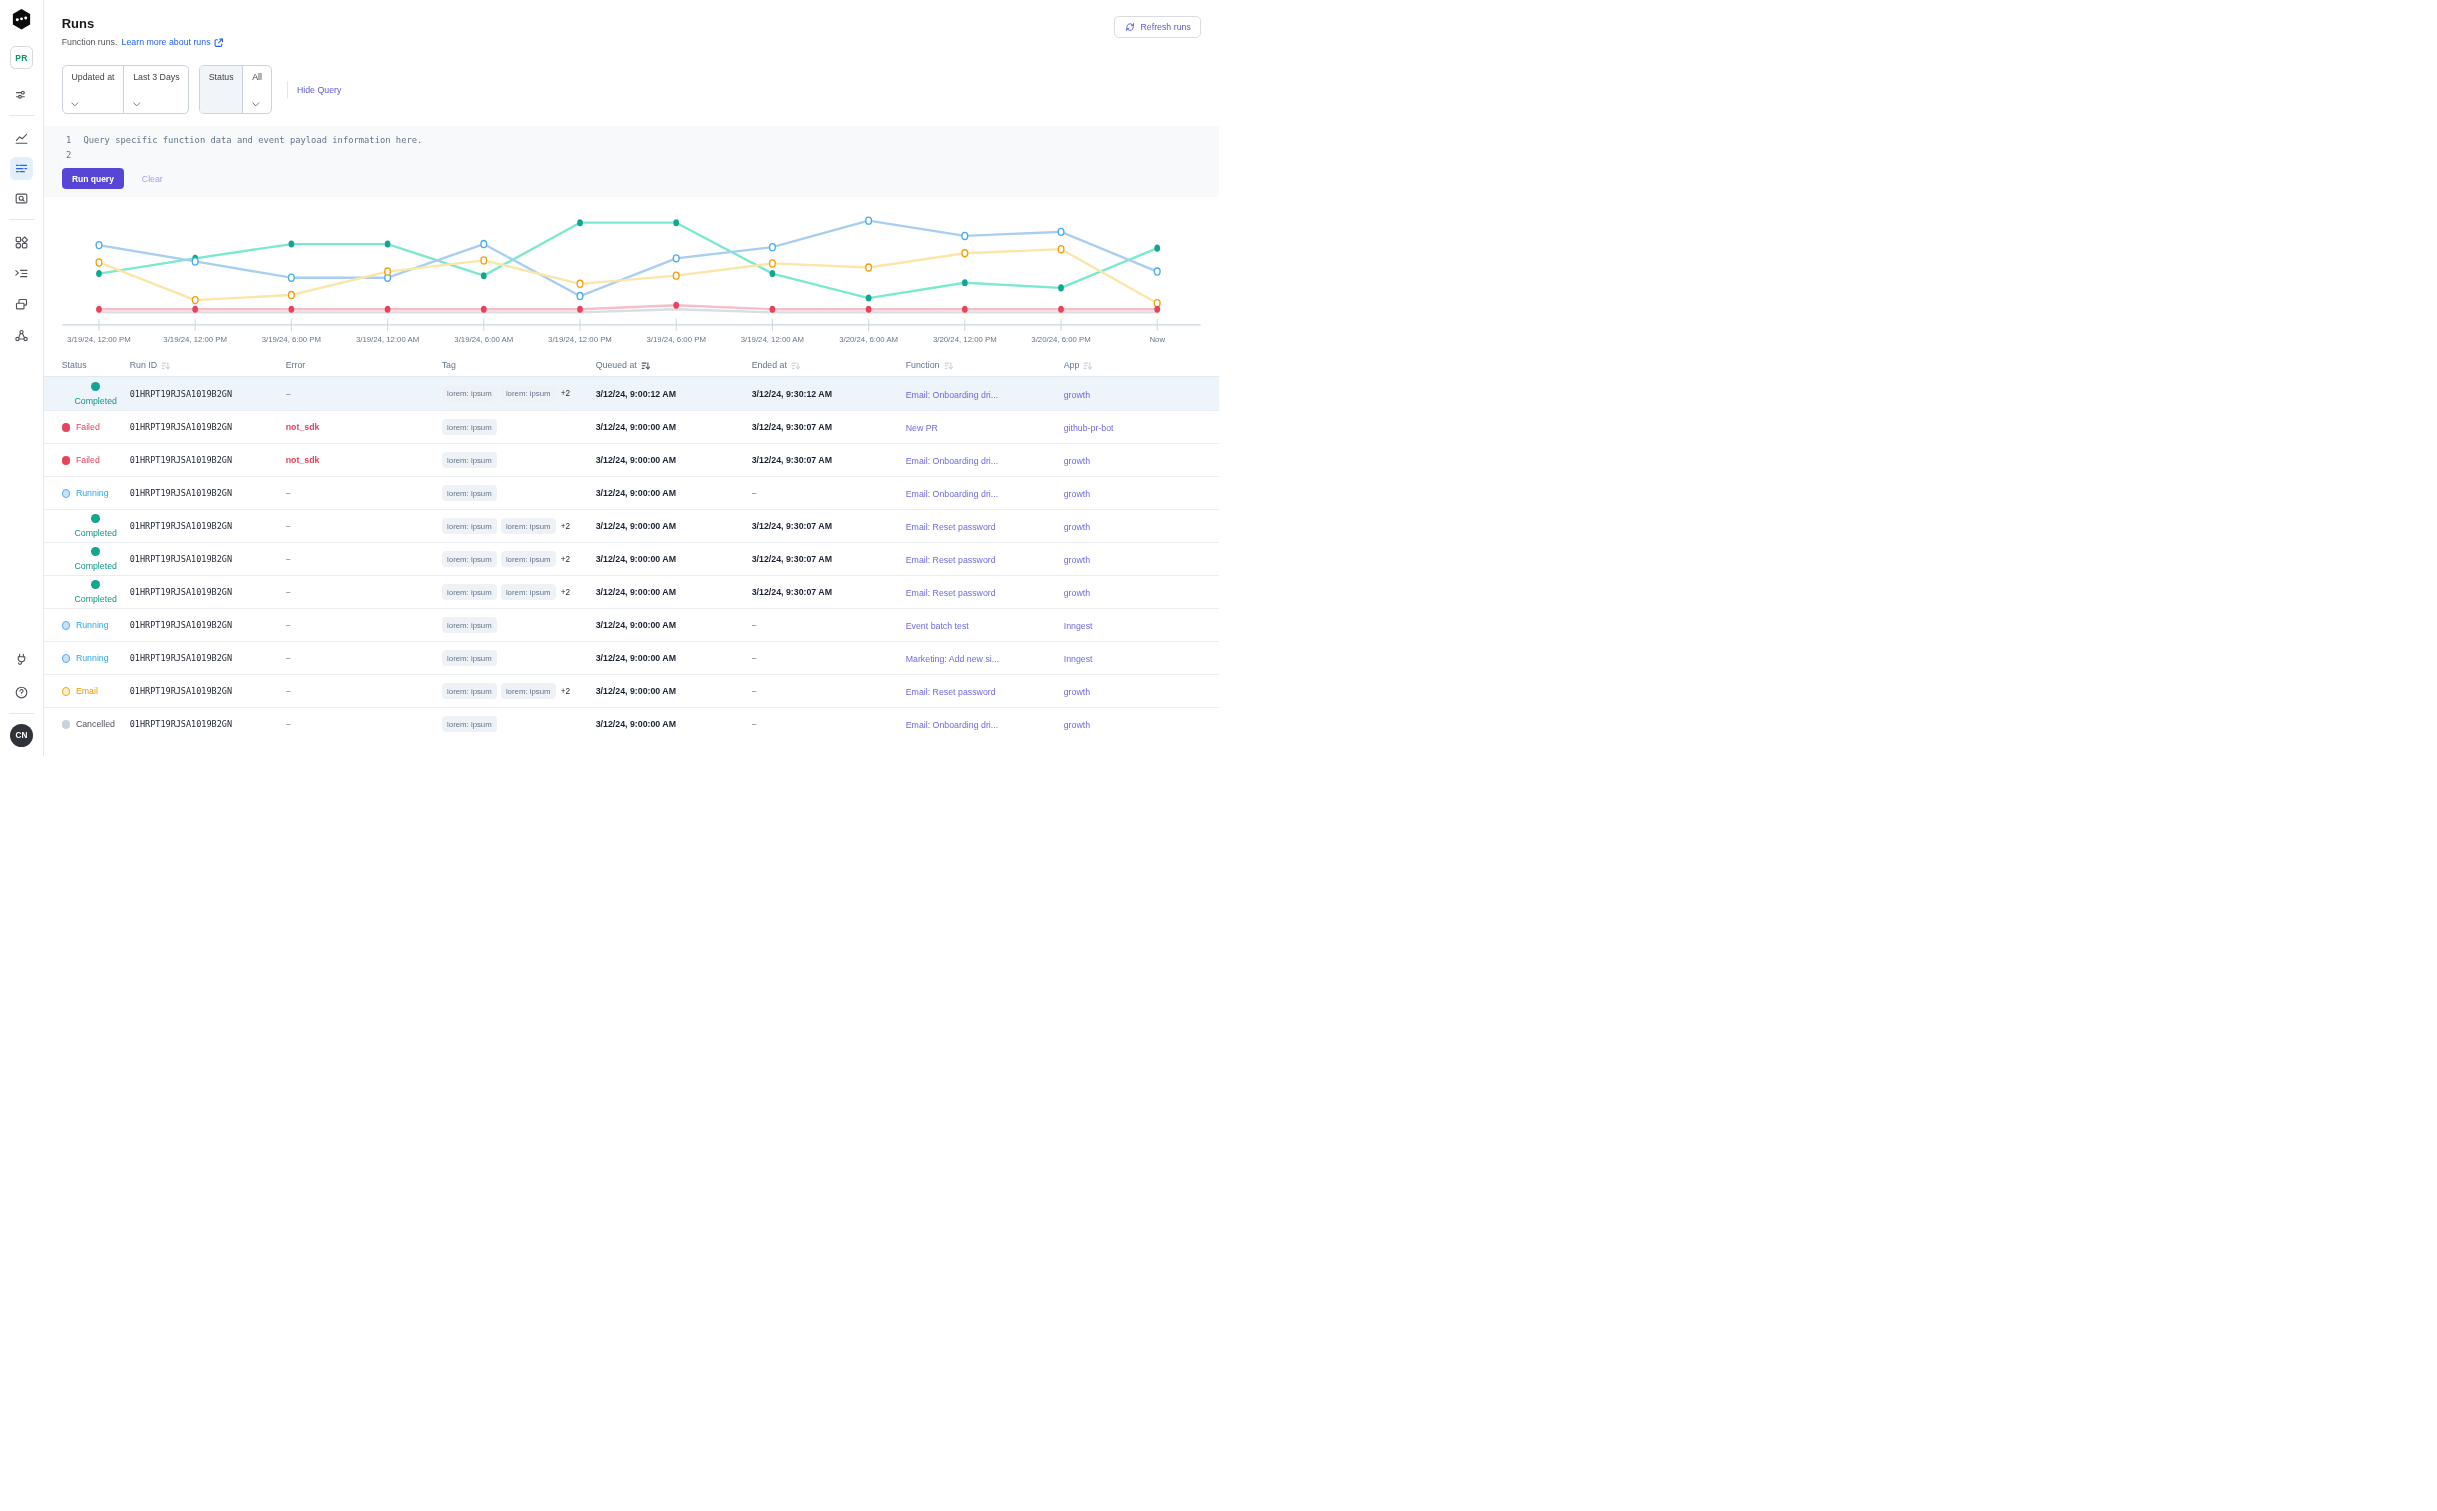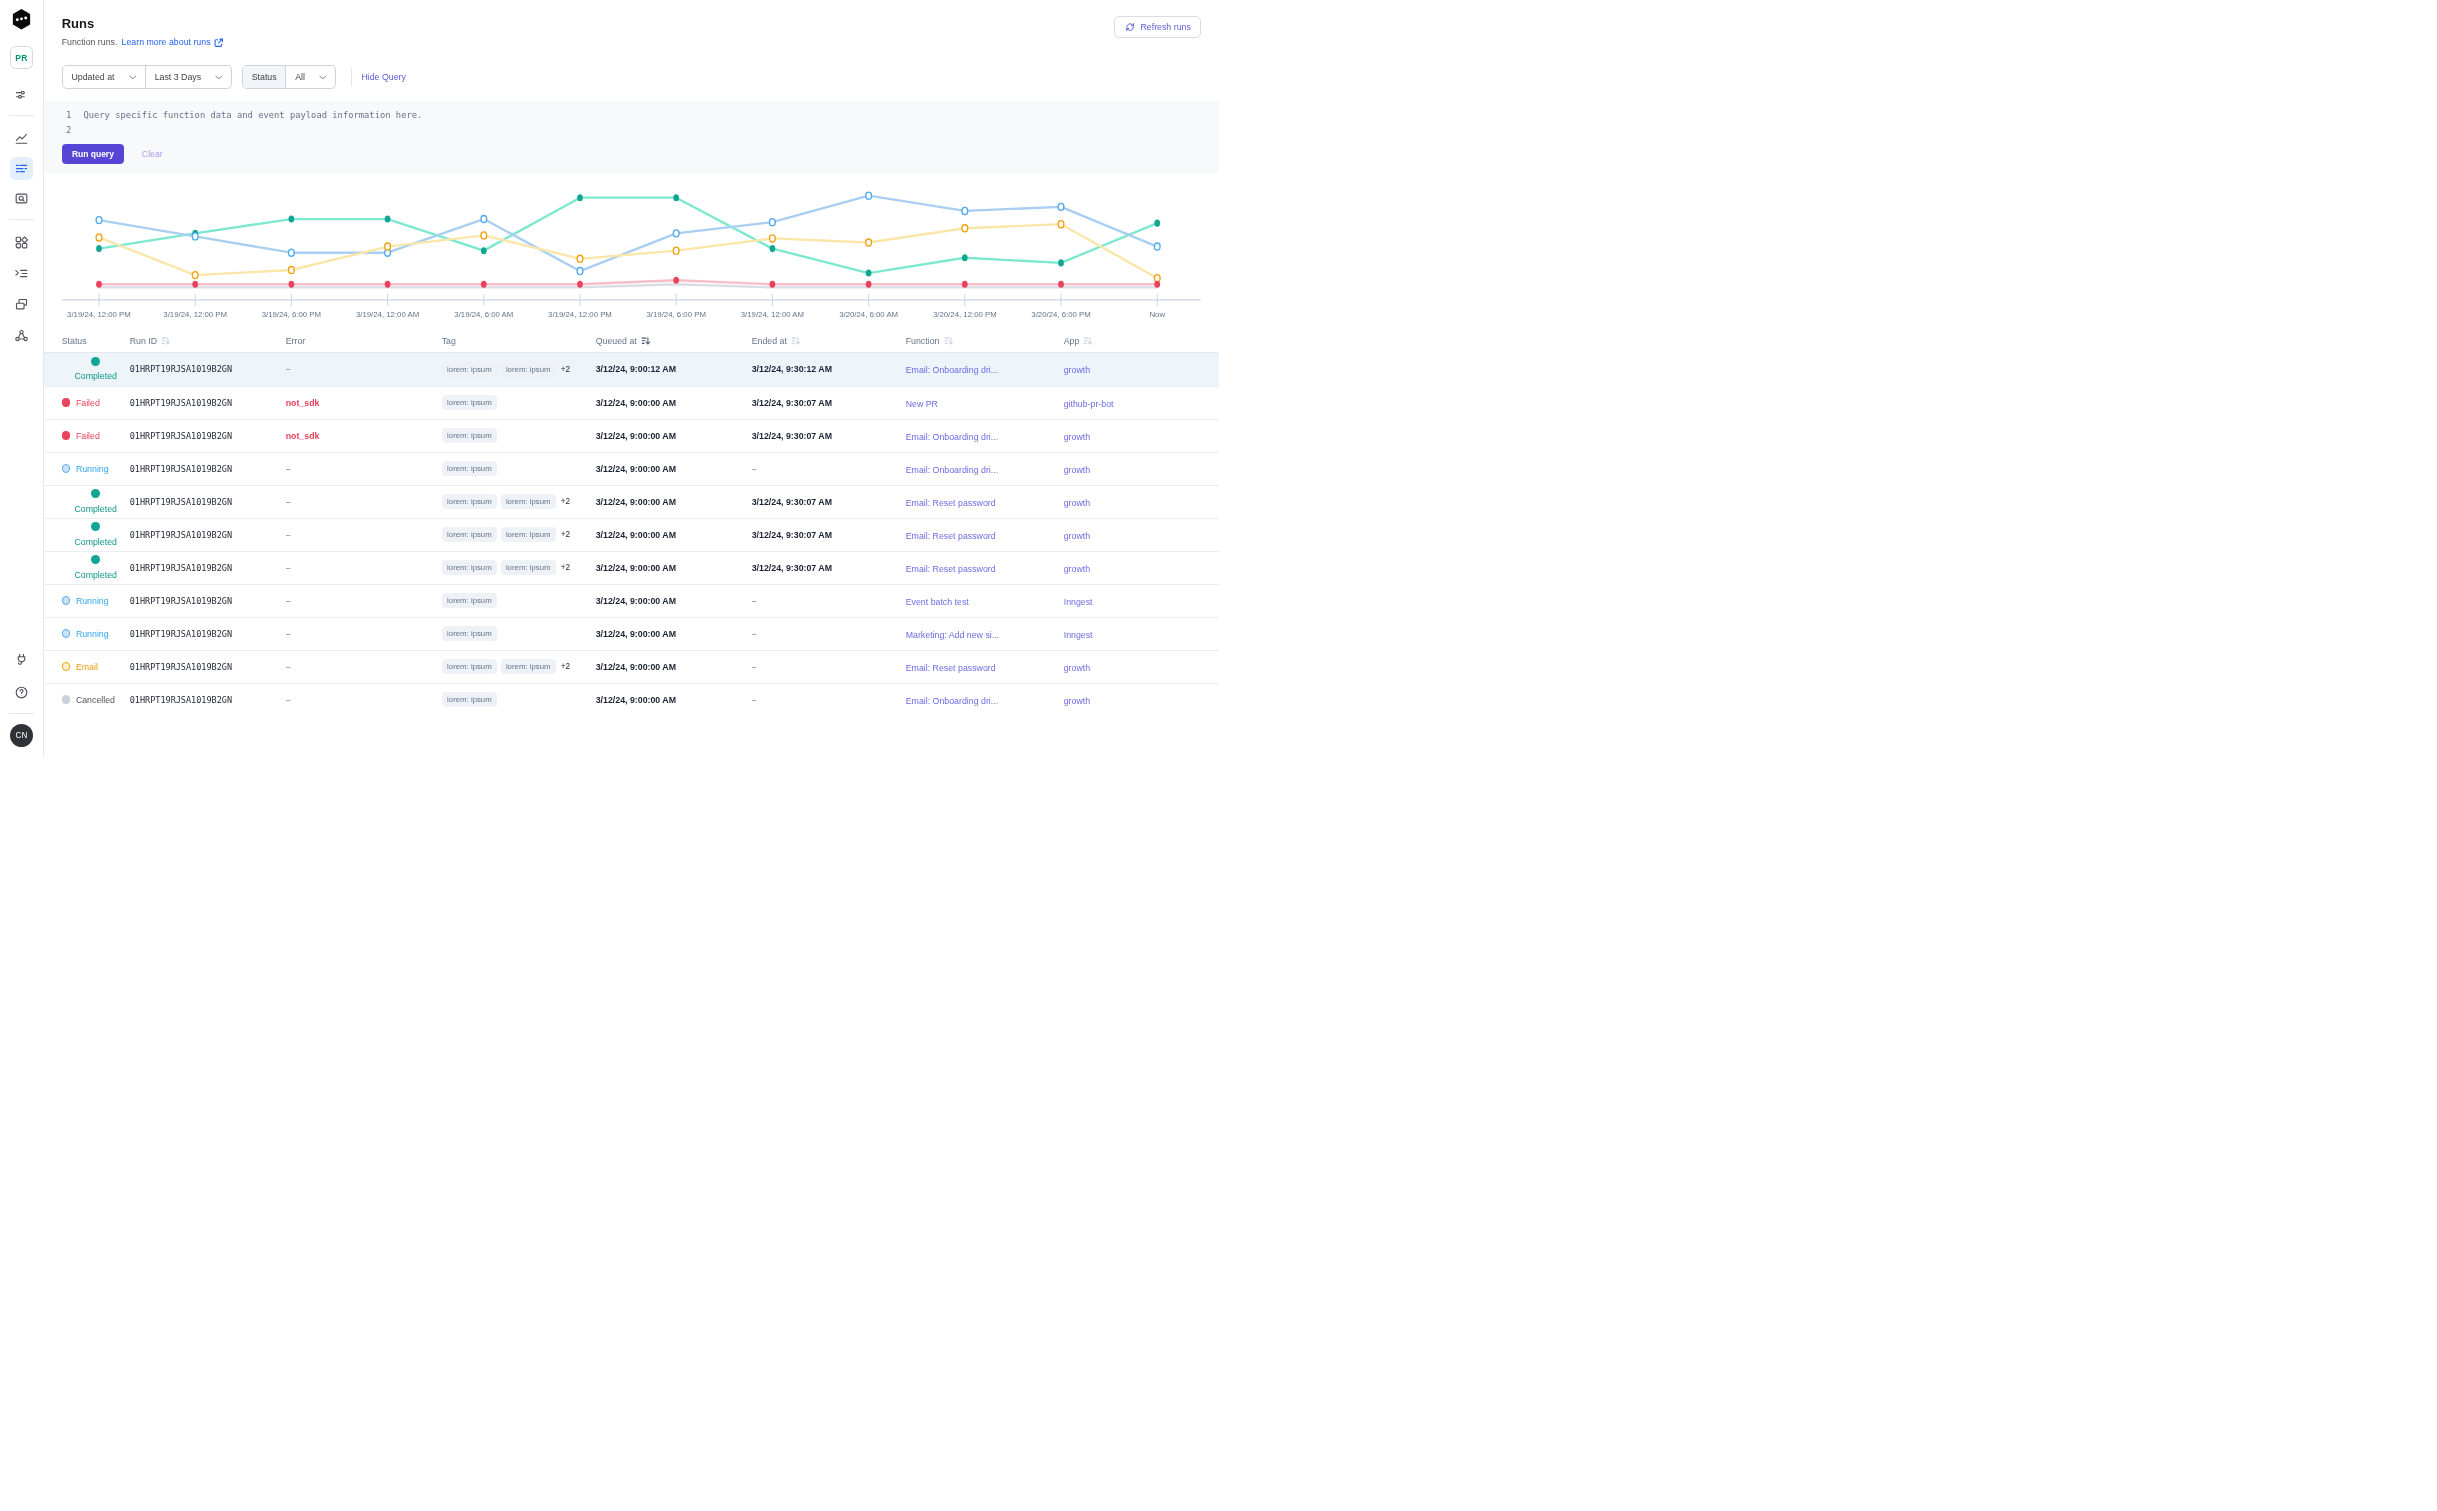"Updated at" .select-seg { align-items: center -> flex-start; flex-direction: none -> column; gap: 14px -> 20px }
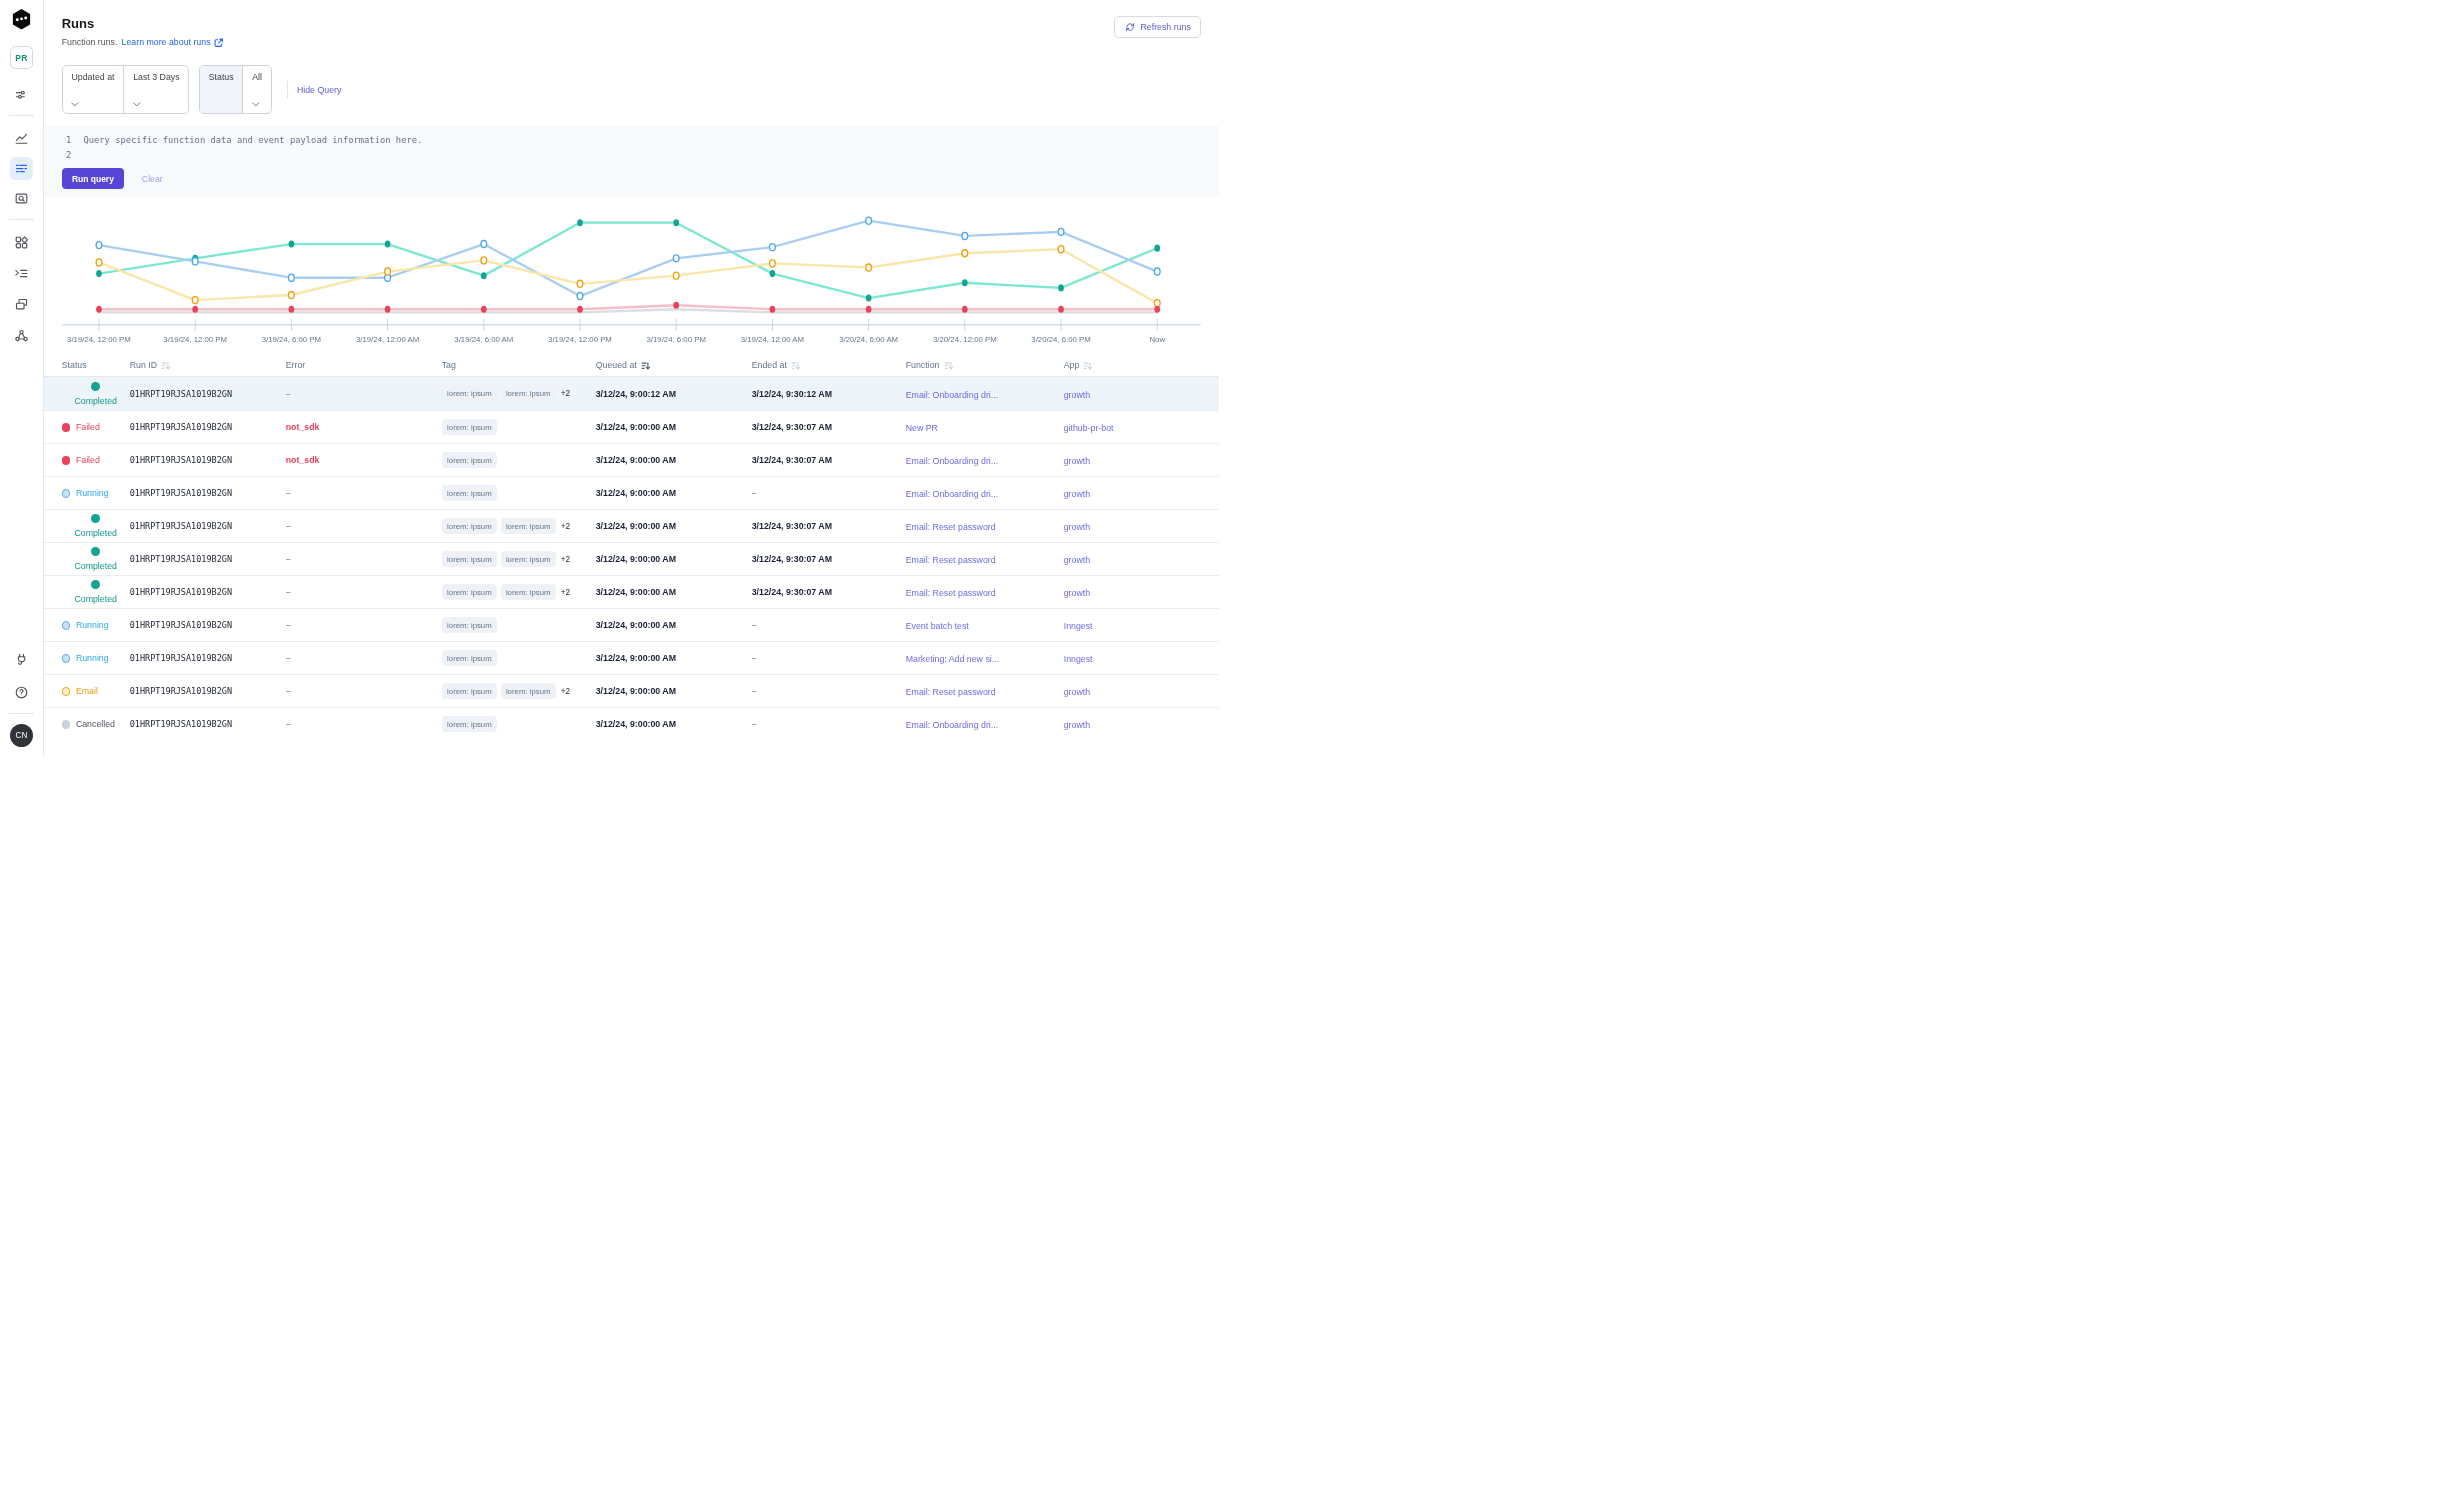"CN" .avatar { font-weight: 400 -> 700 }
